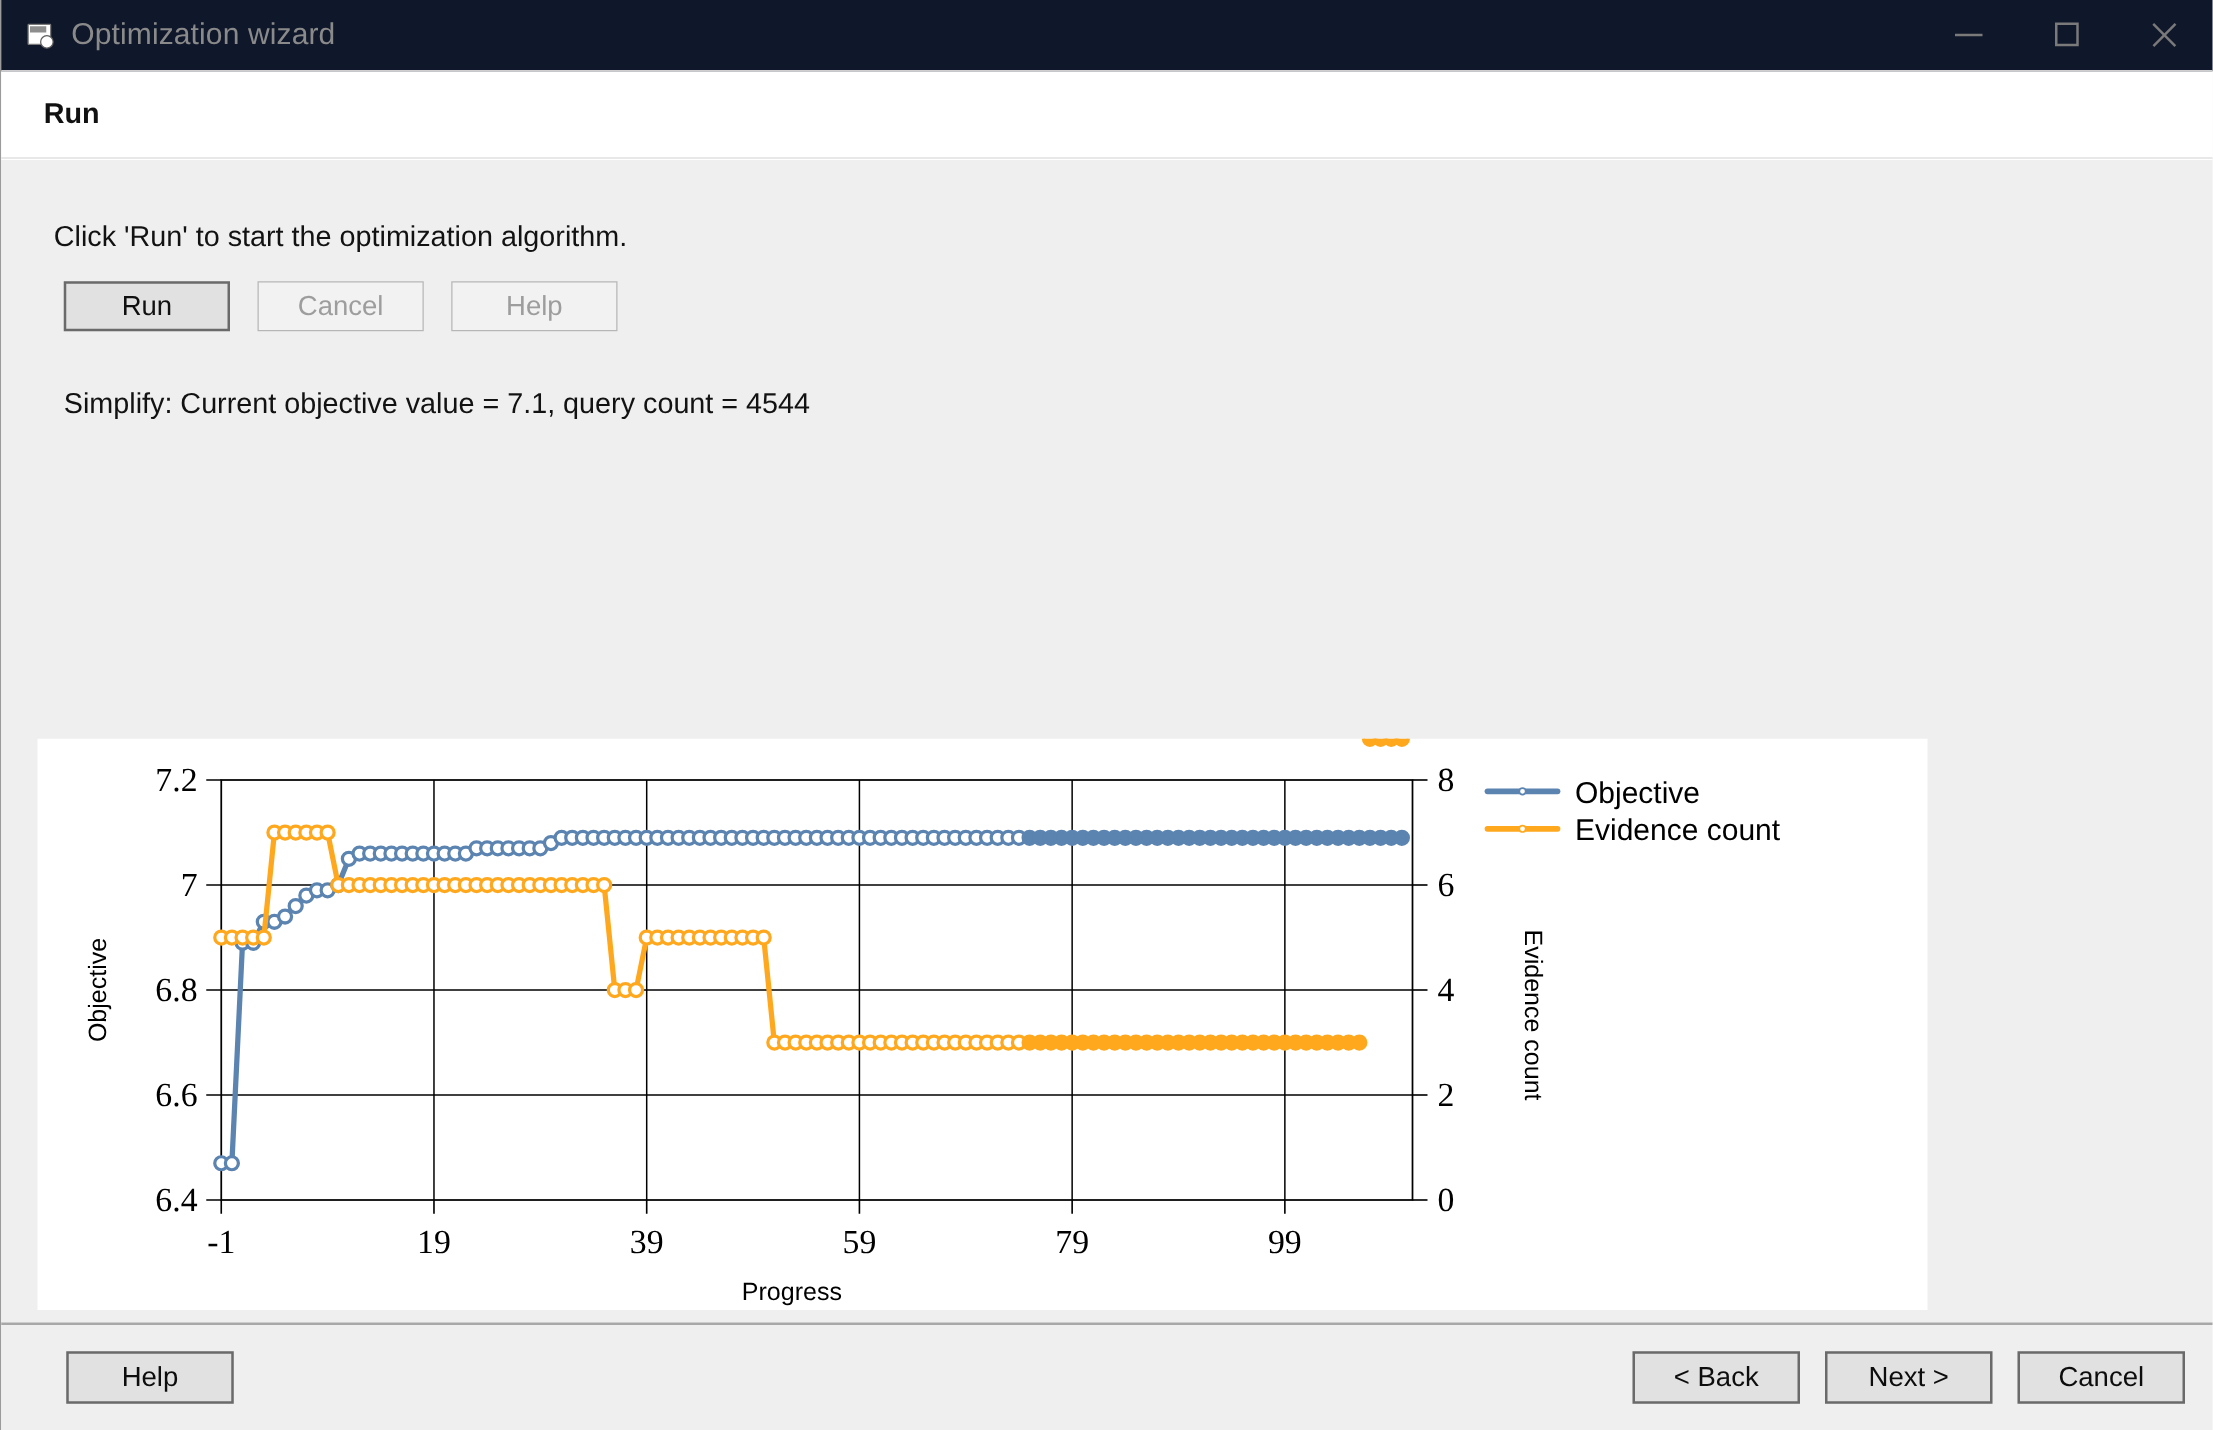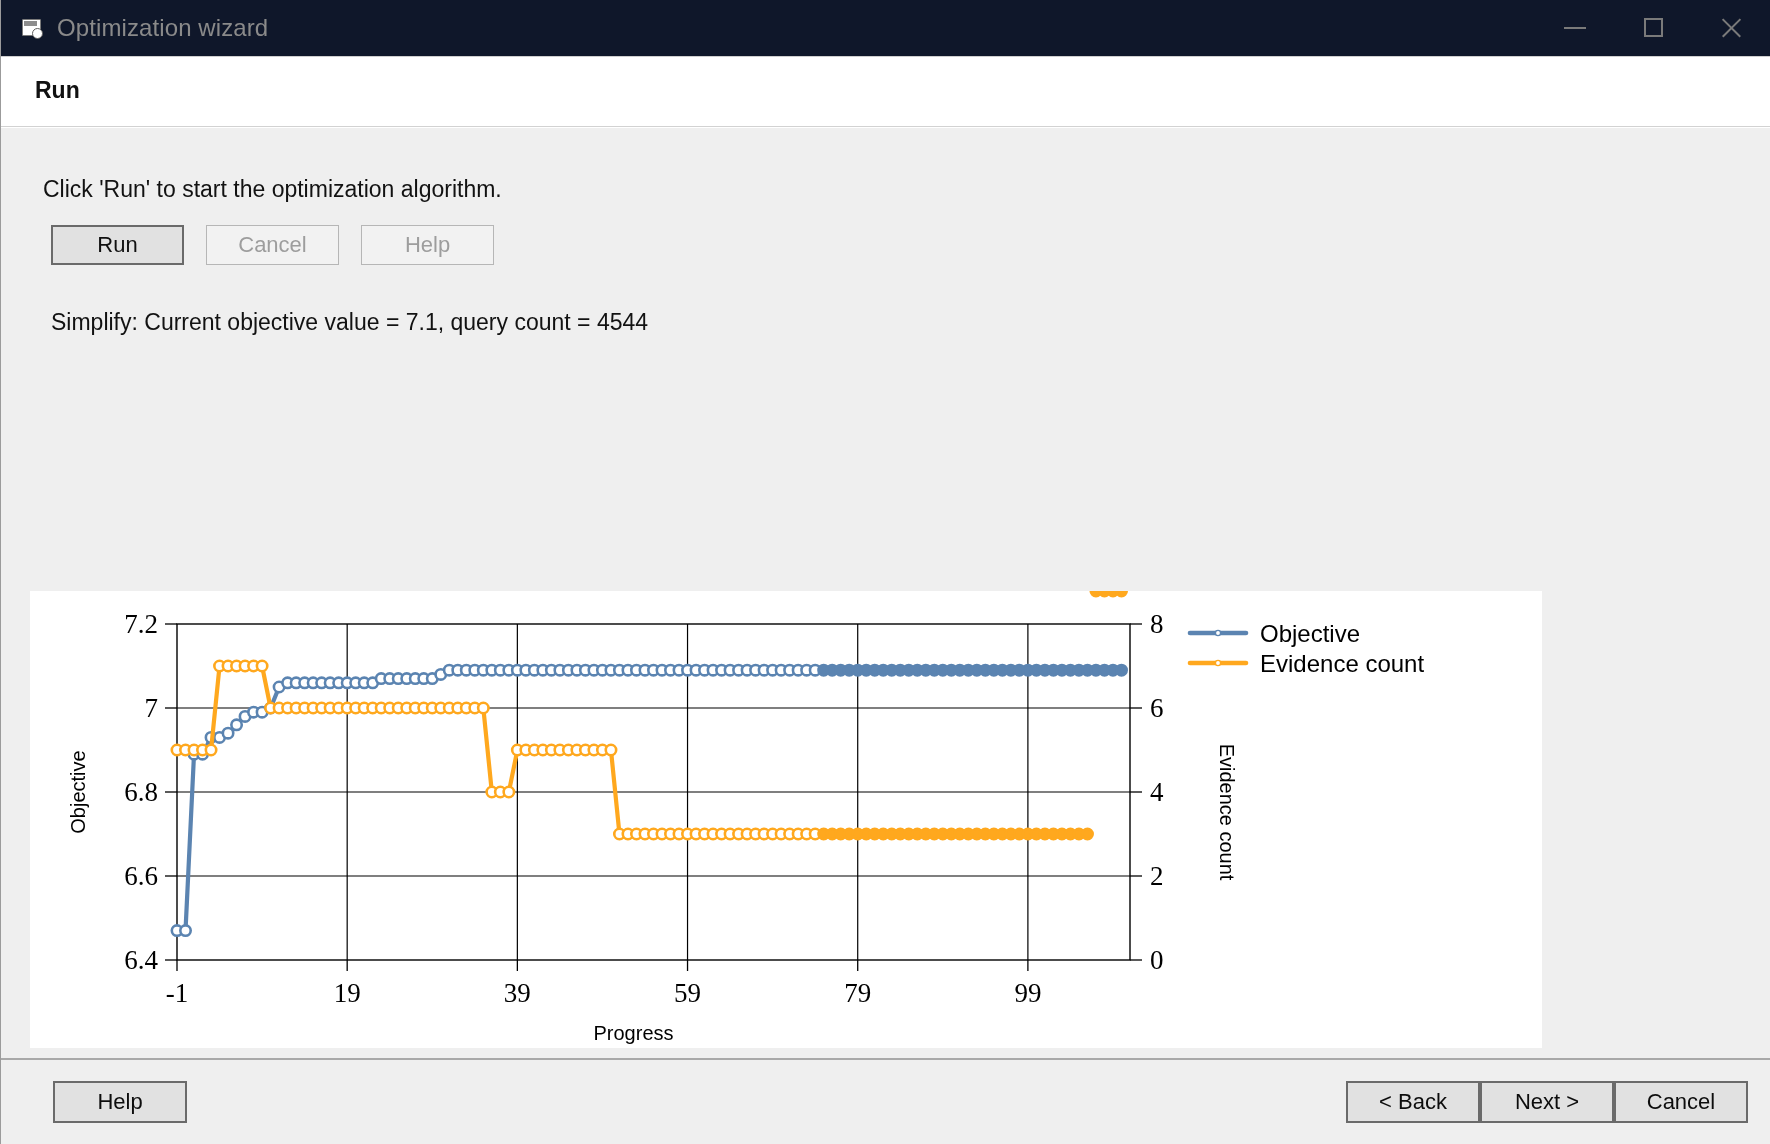"< Back" .footer-right { gap: none -> 20px }
